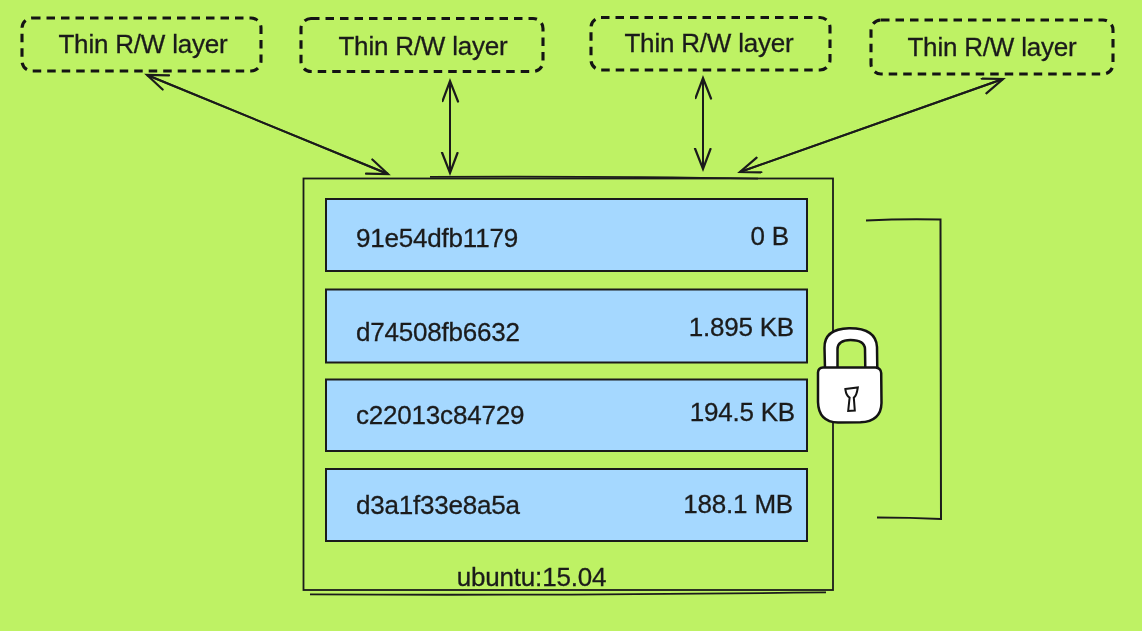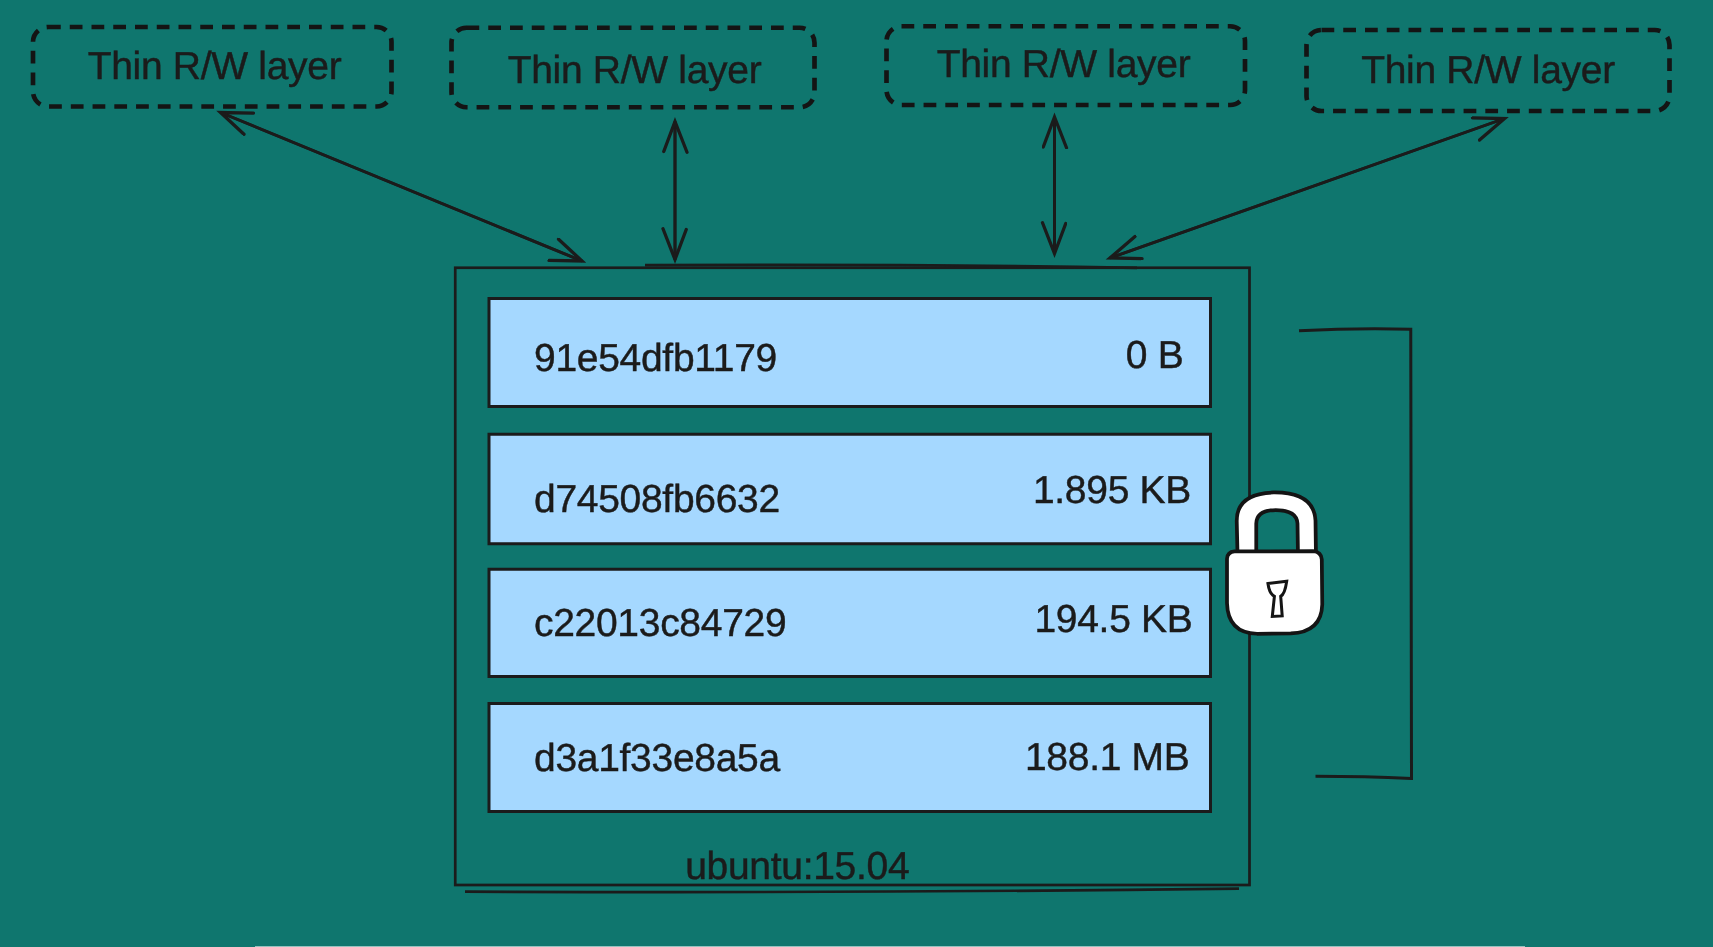"Thin R/W layer" .canvas { background: #0f766e -> #bef264 }
